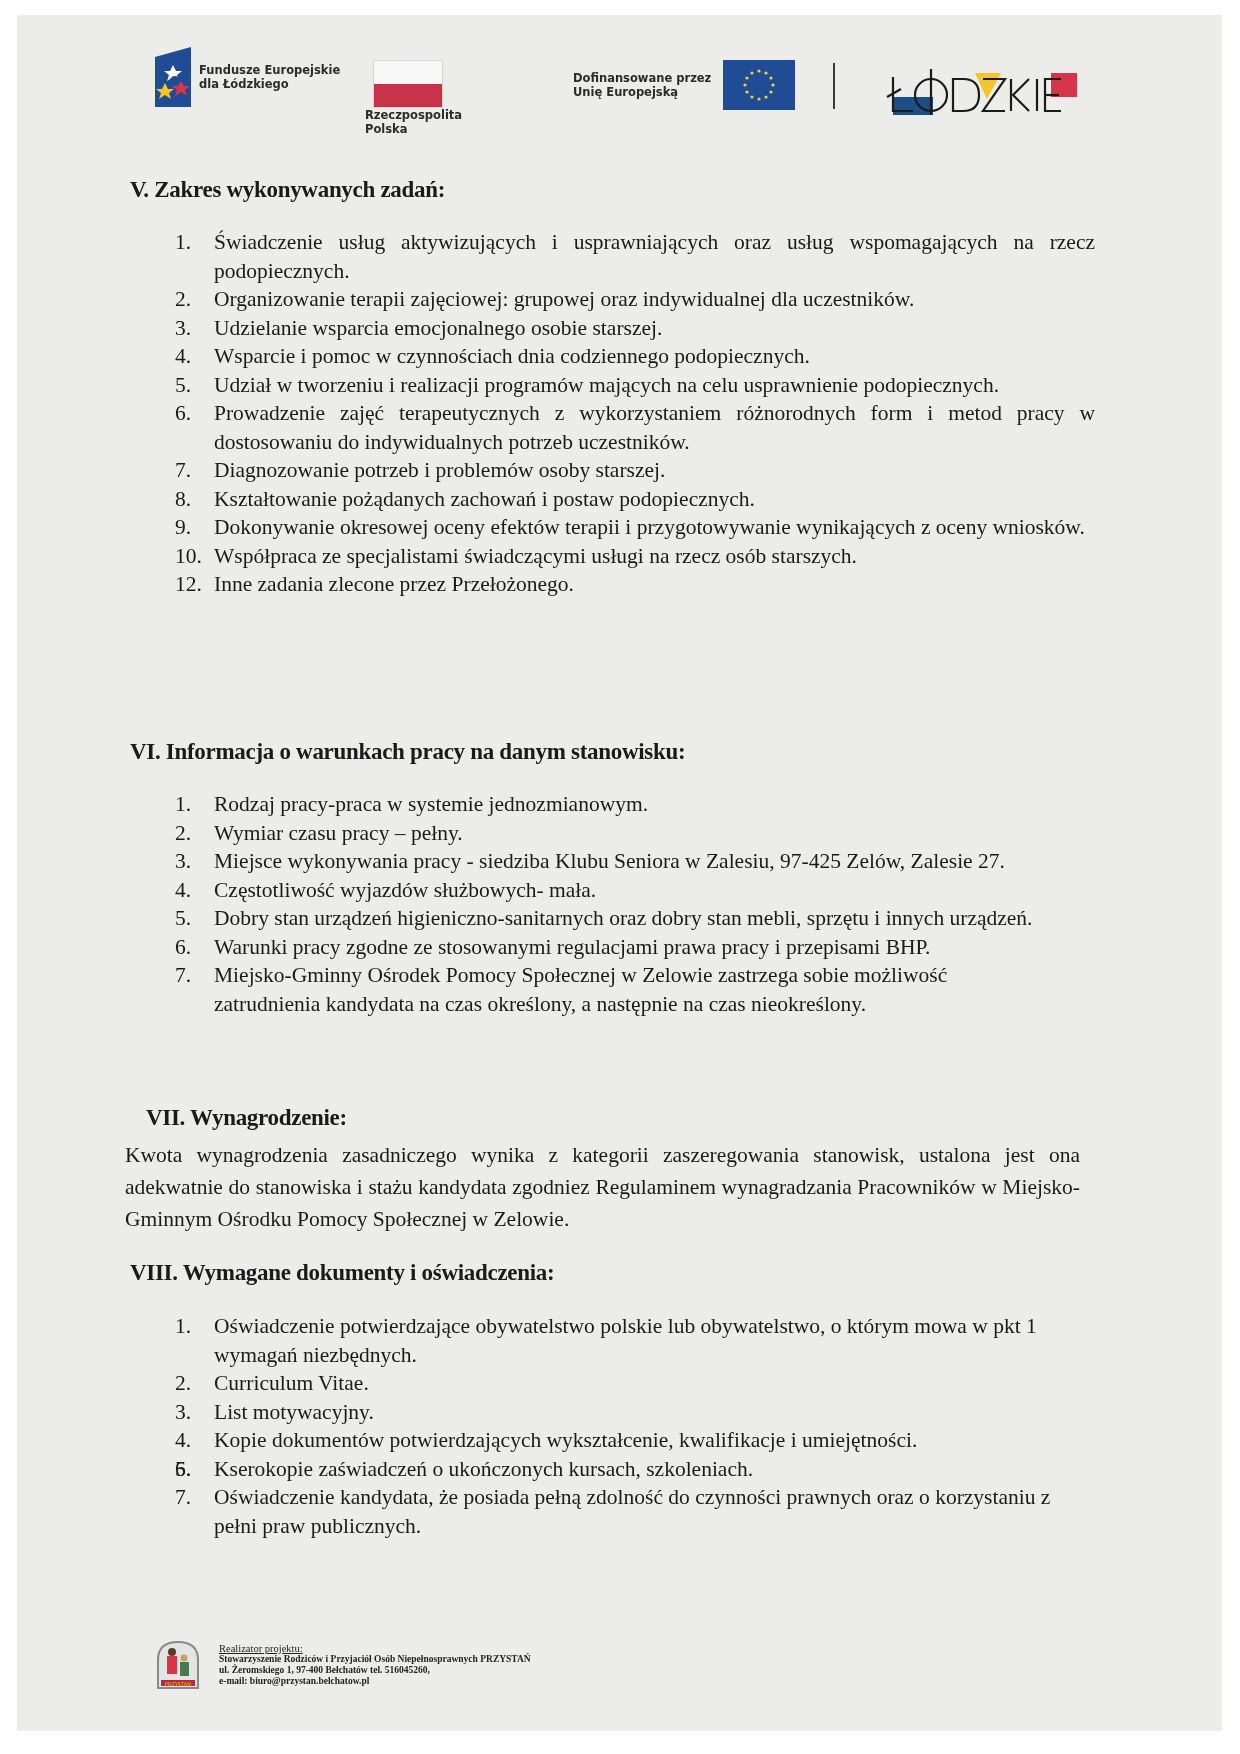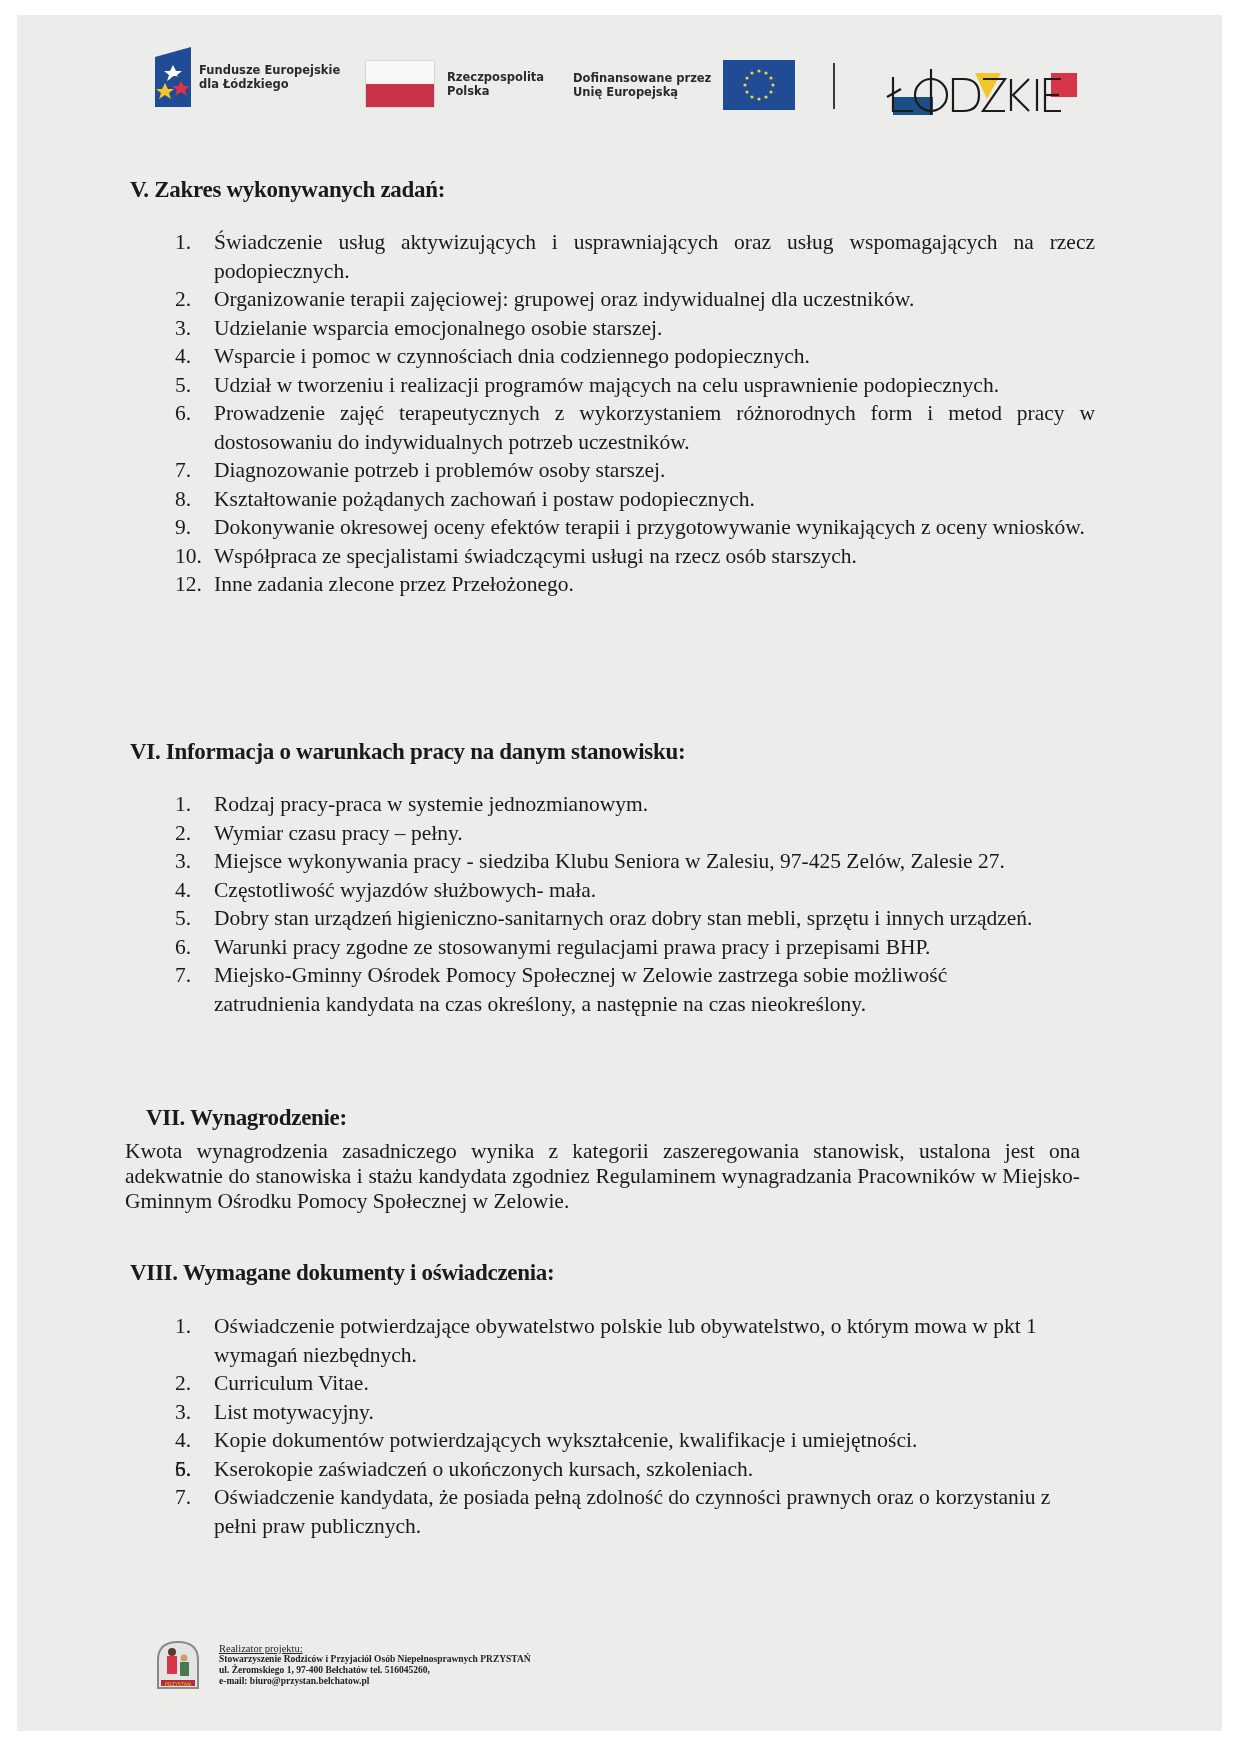"Rzeczpospolita" .rp-logo { flex-direction: none -> column }
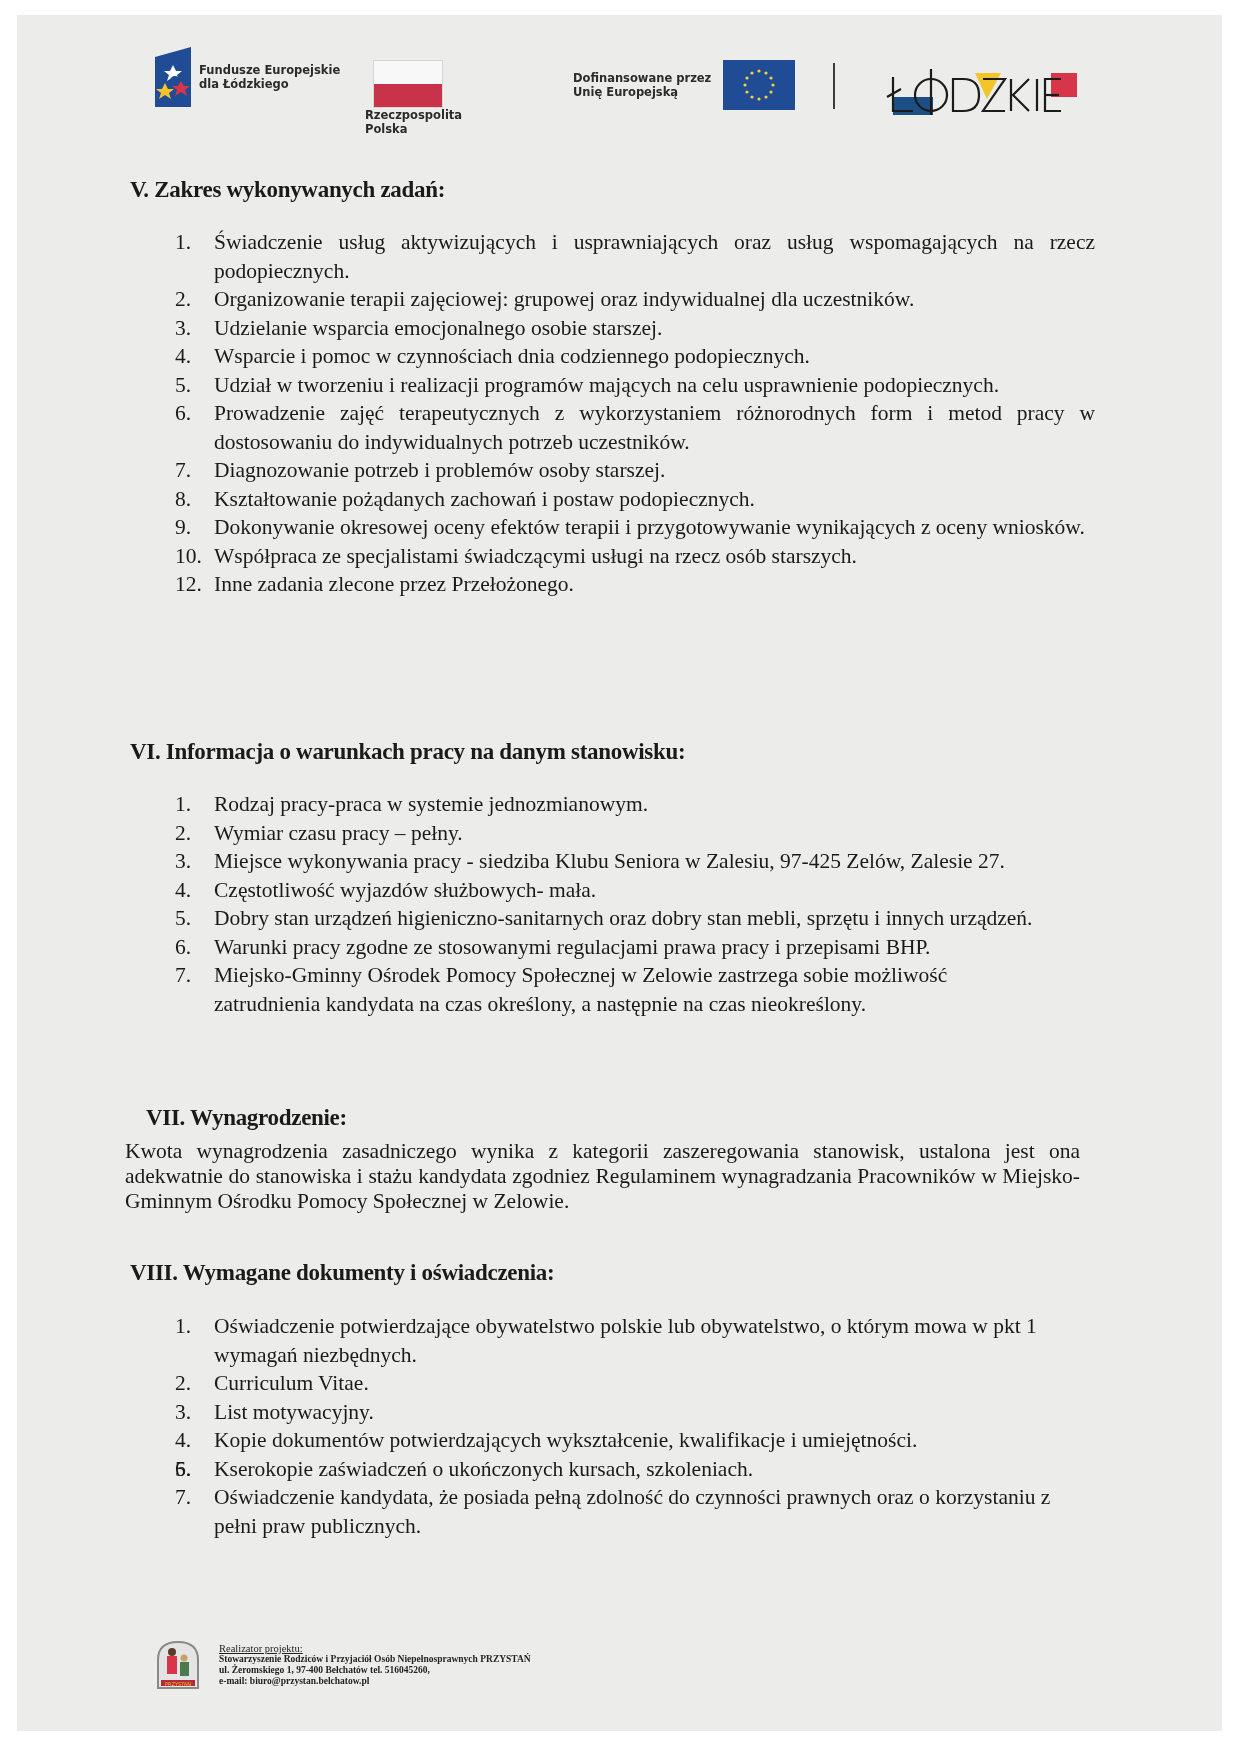"Kwota wynagrodzenia zasadniczego wynika" .para { line-height: 25px -> 32px }
